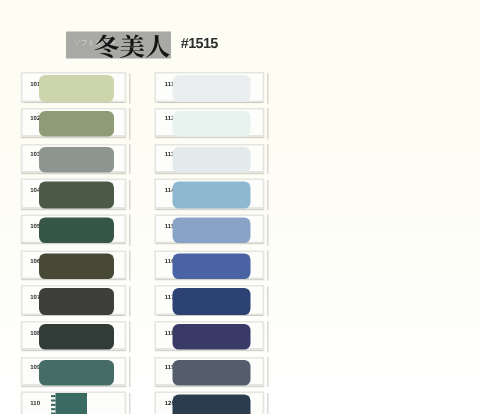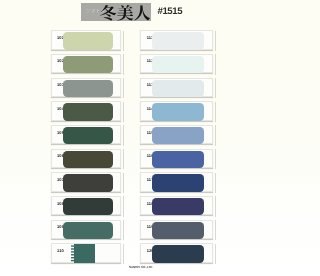"#1515" .card { margin-left: 37px -> none; top: 0 -> 18px }
